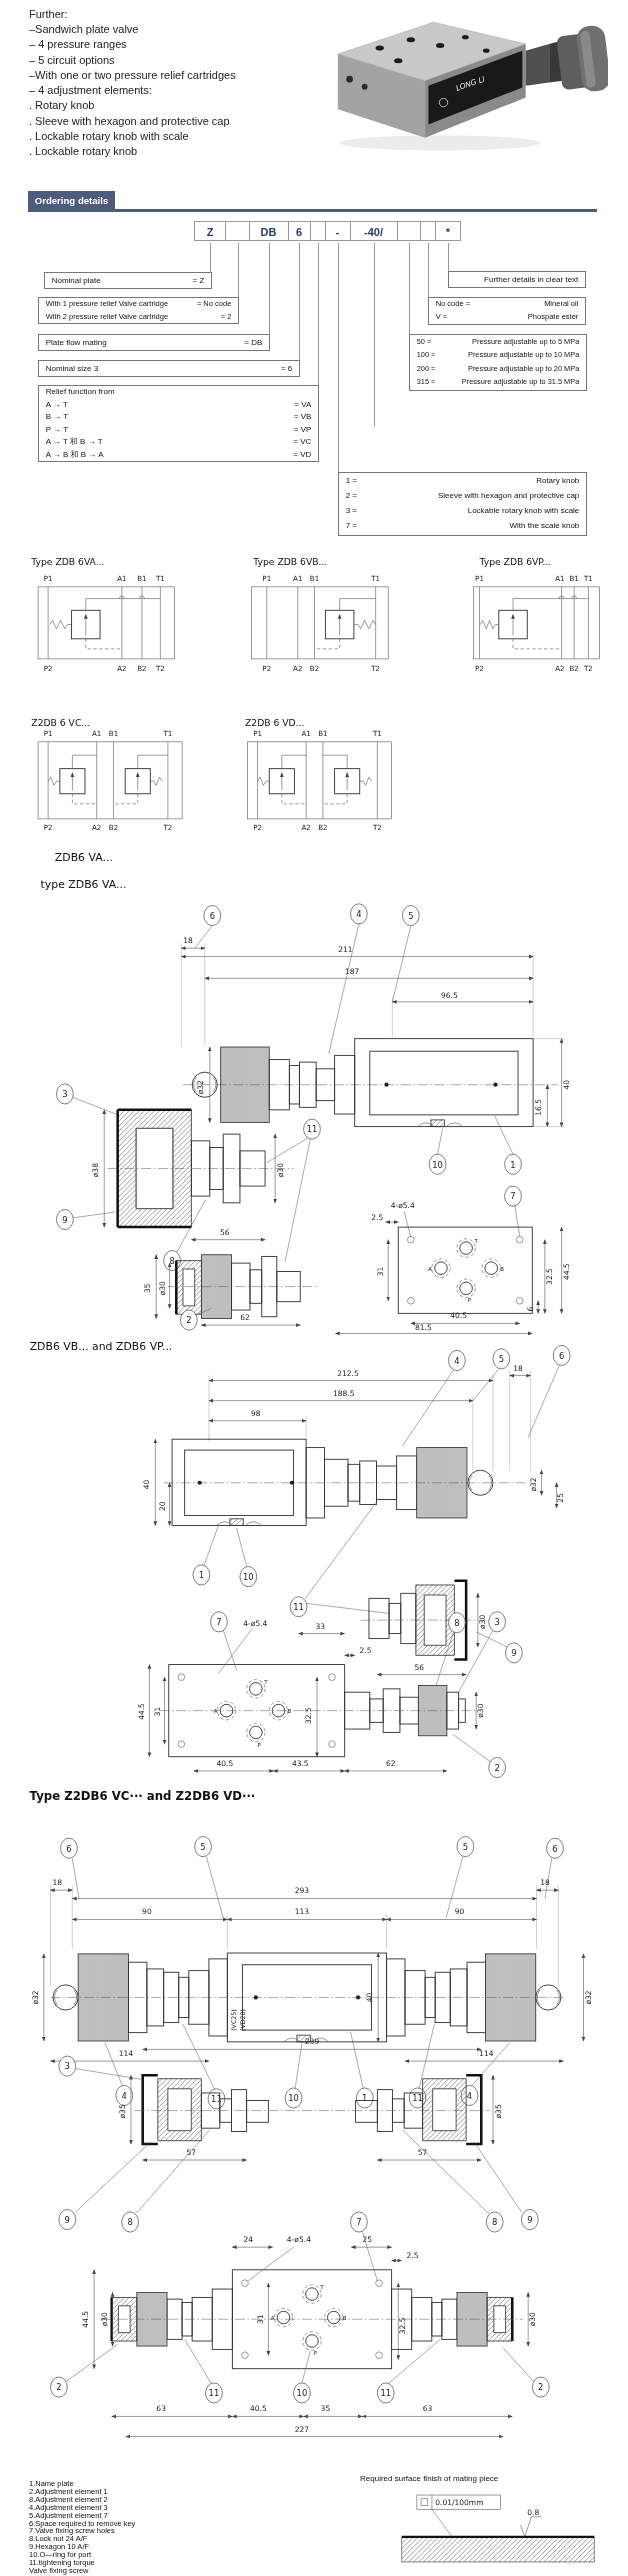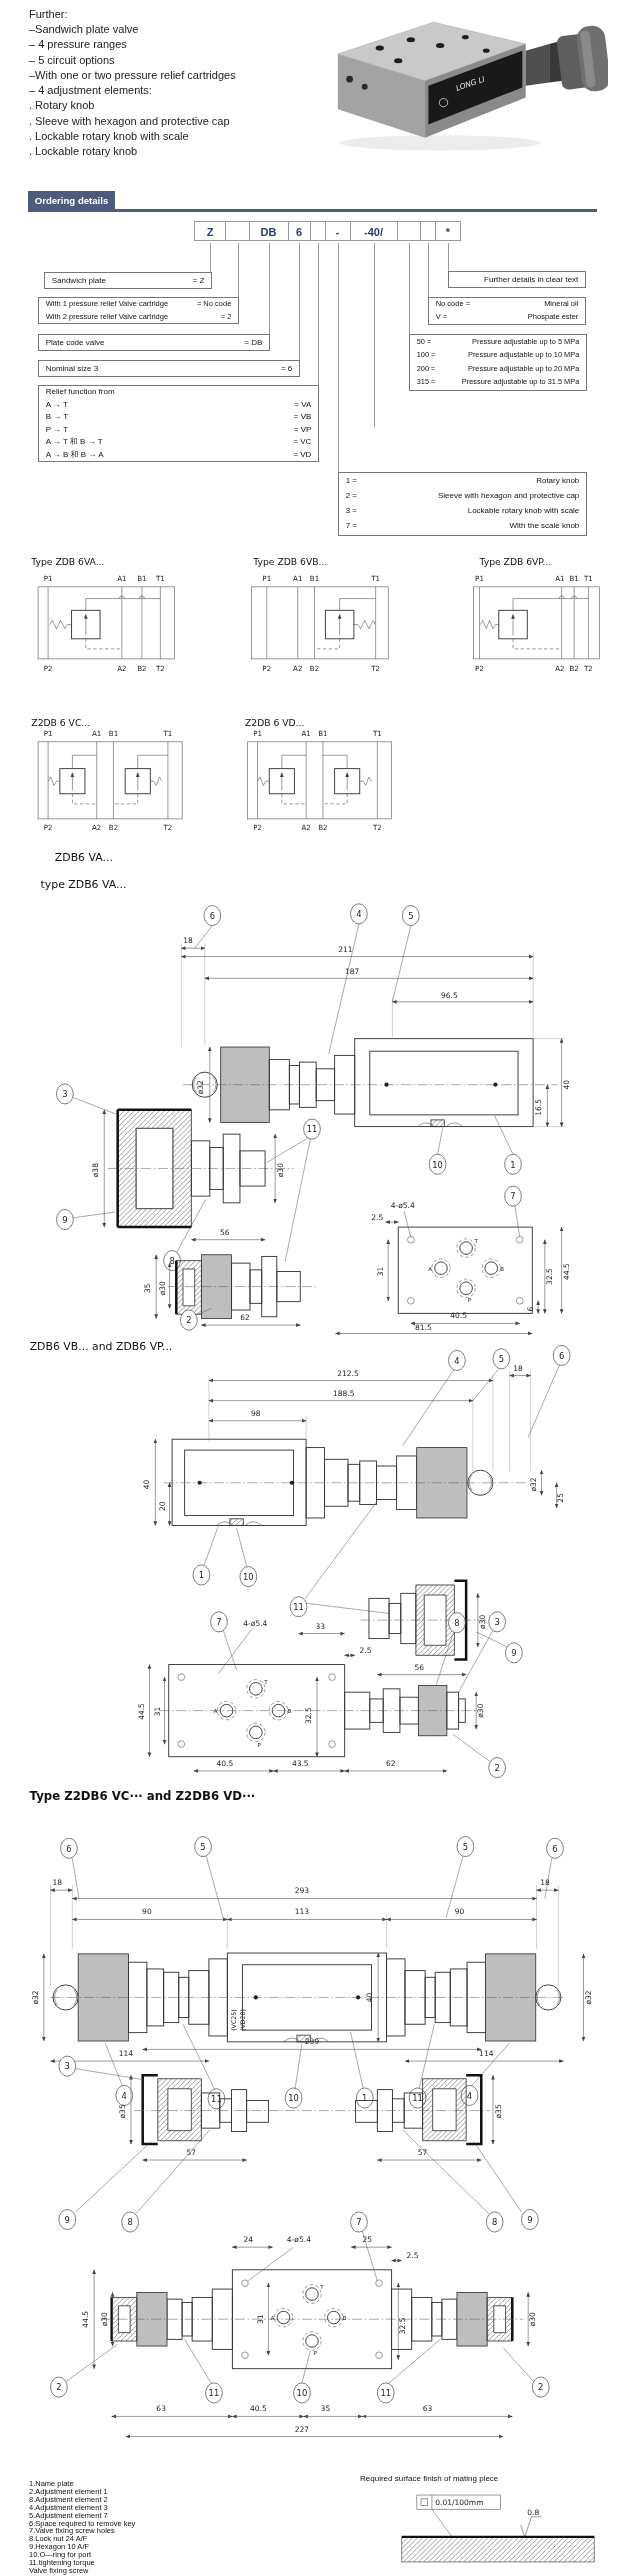"Sandwich plate" span { text: Sandwich -> Nominal }
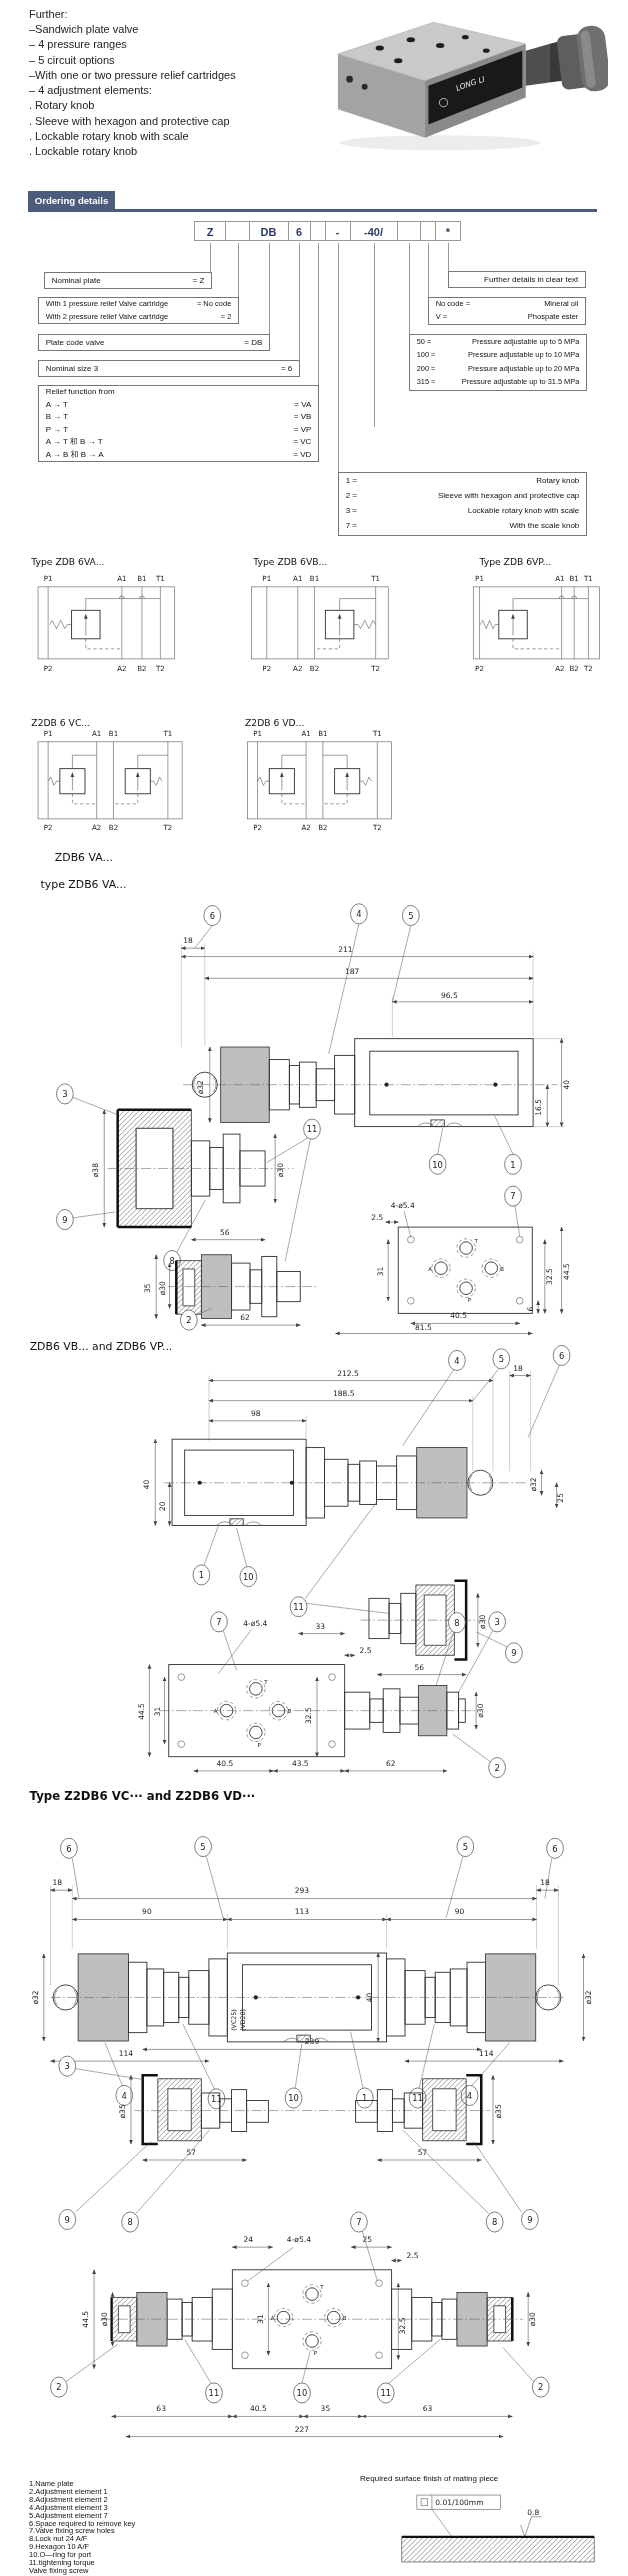"Plate code valve" span { text: code valve -> flow mating }
